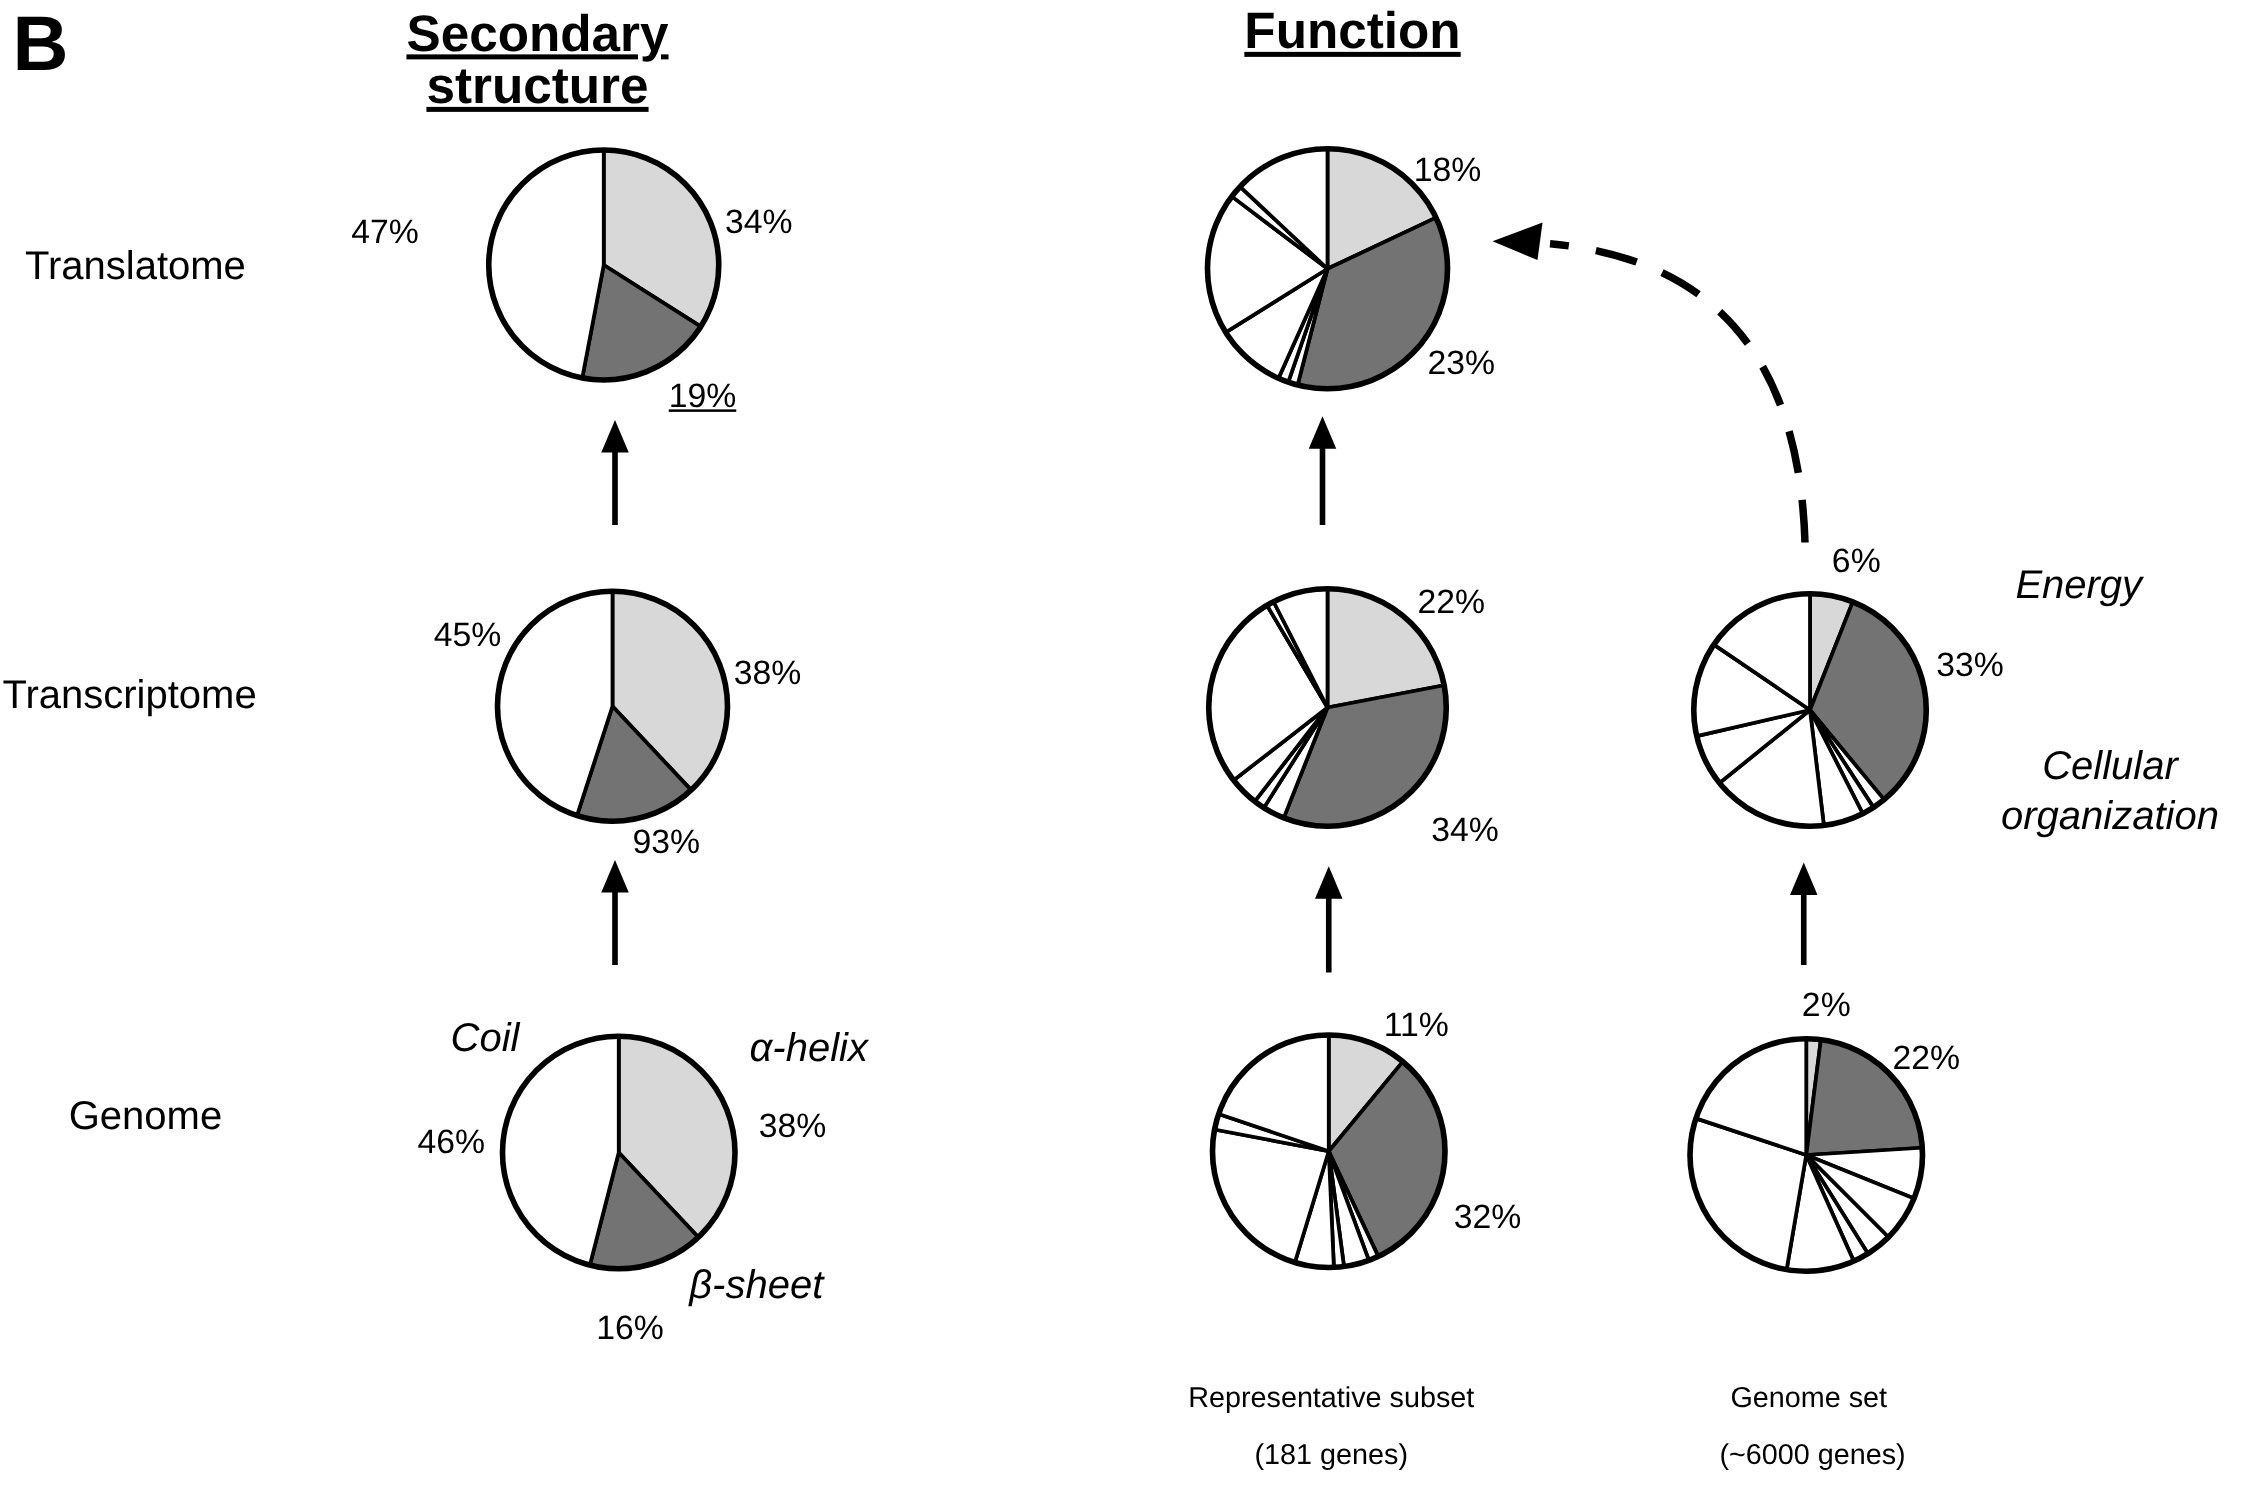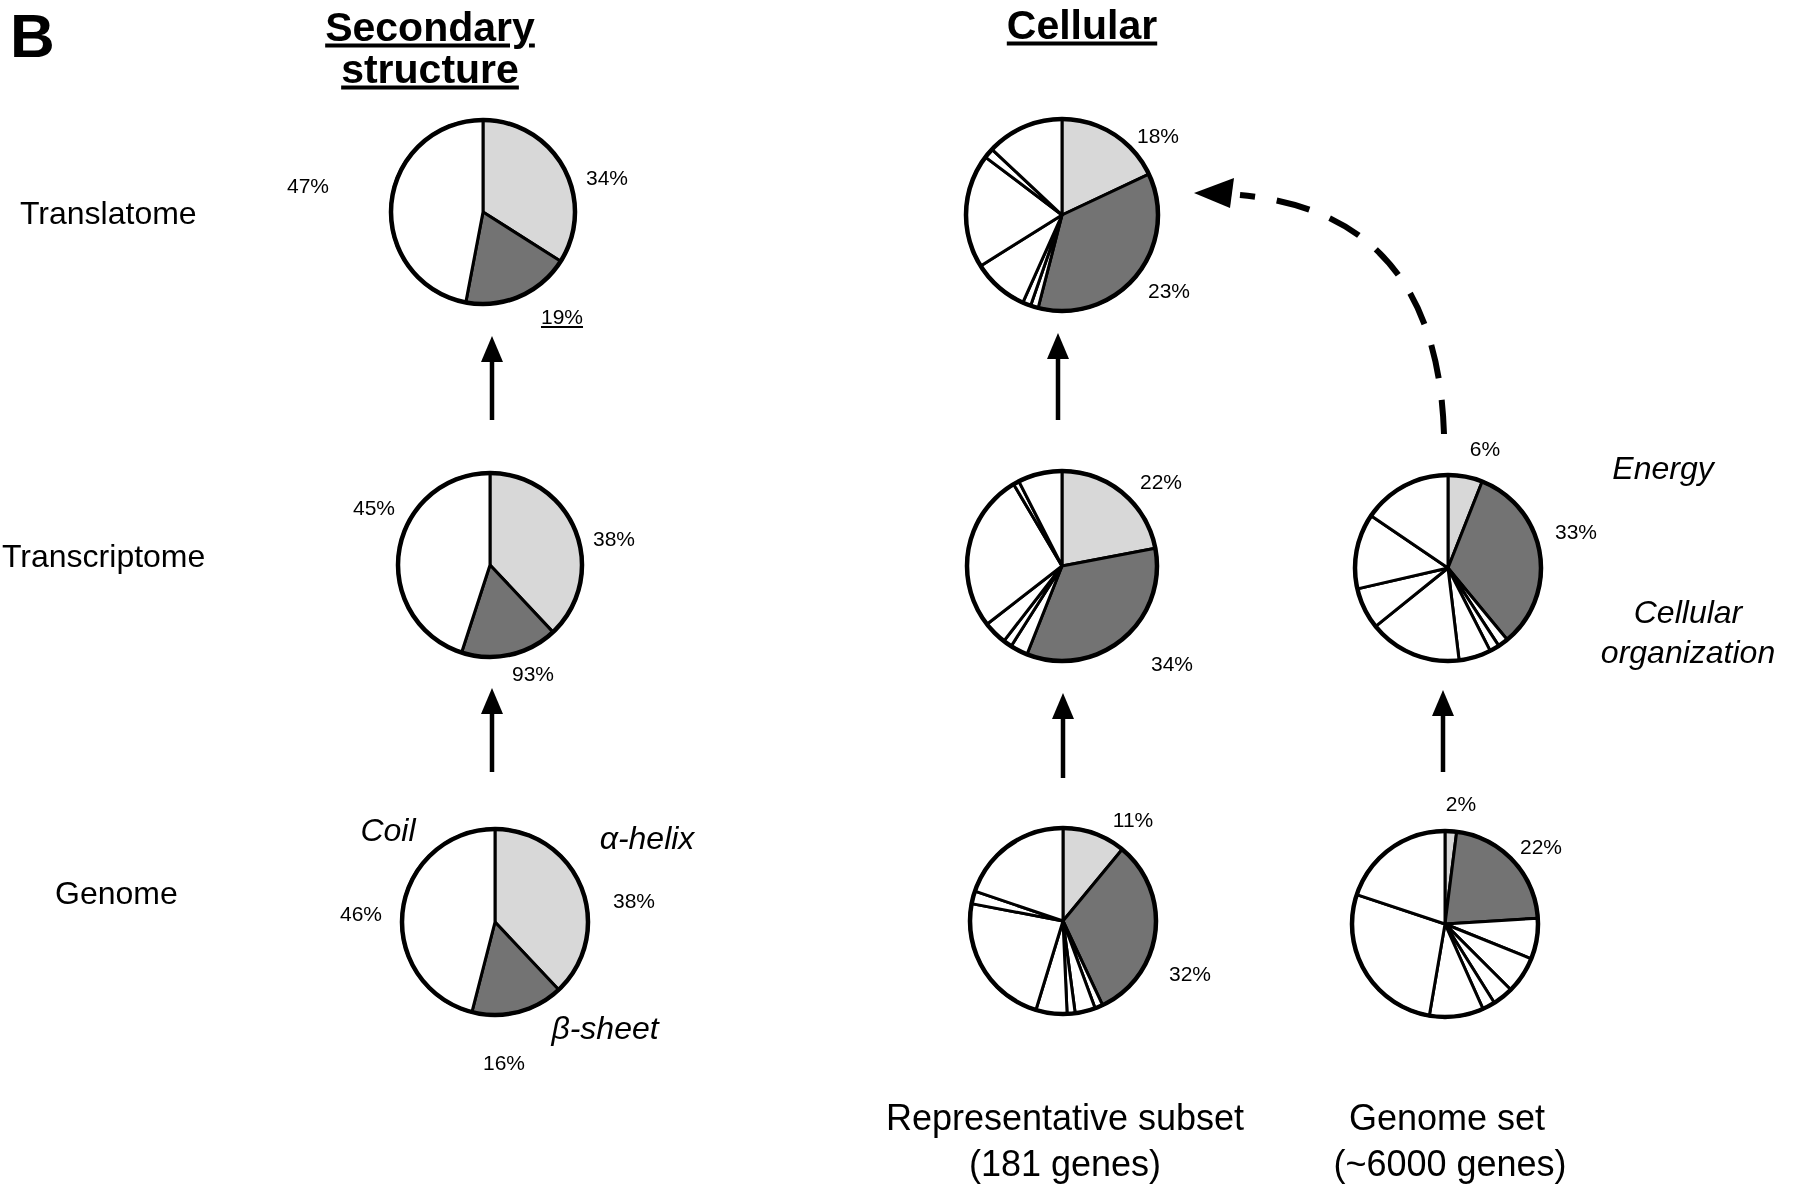"Cellular" div.lbl { text: Cellular -> Function }
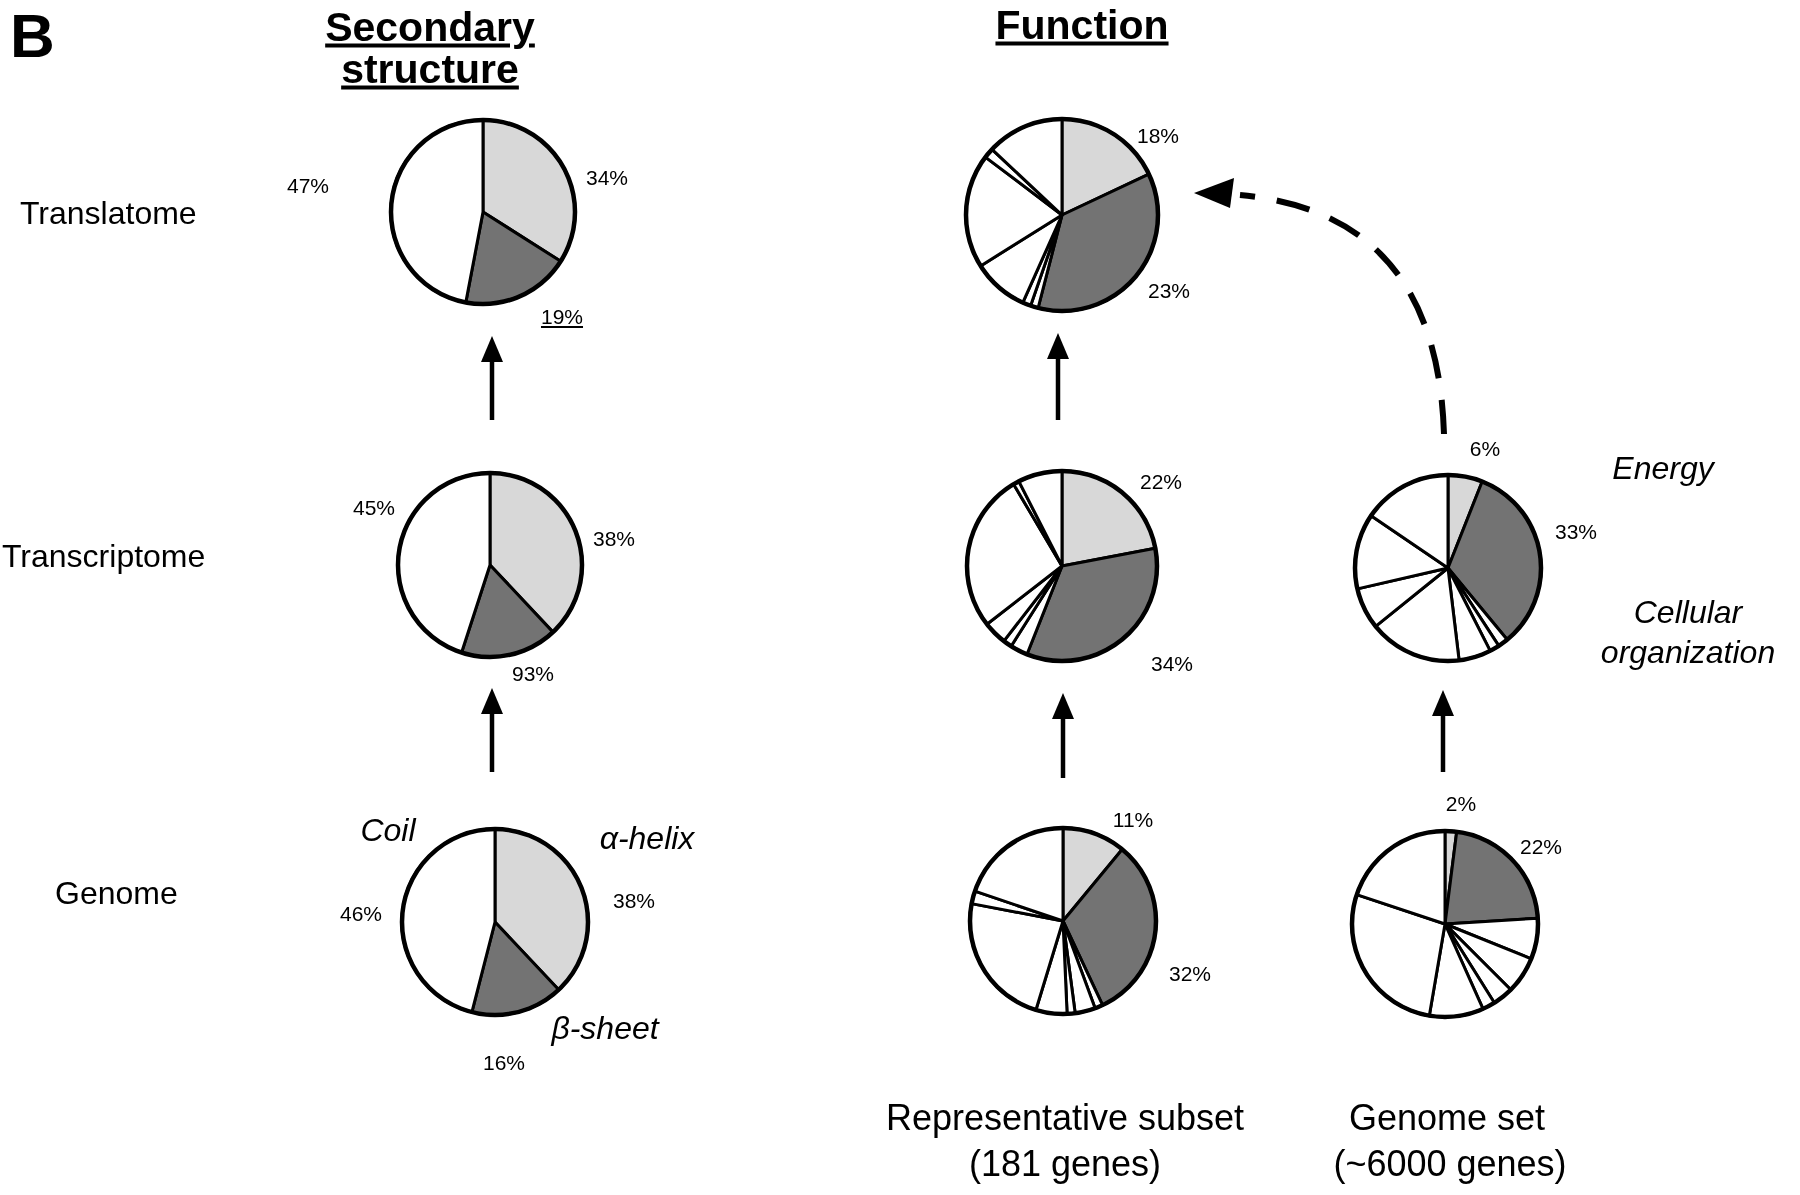"18%" .pct { font-size: 21px -> 27px }
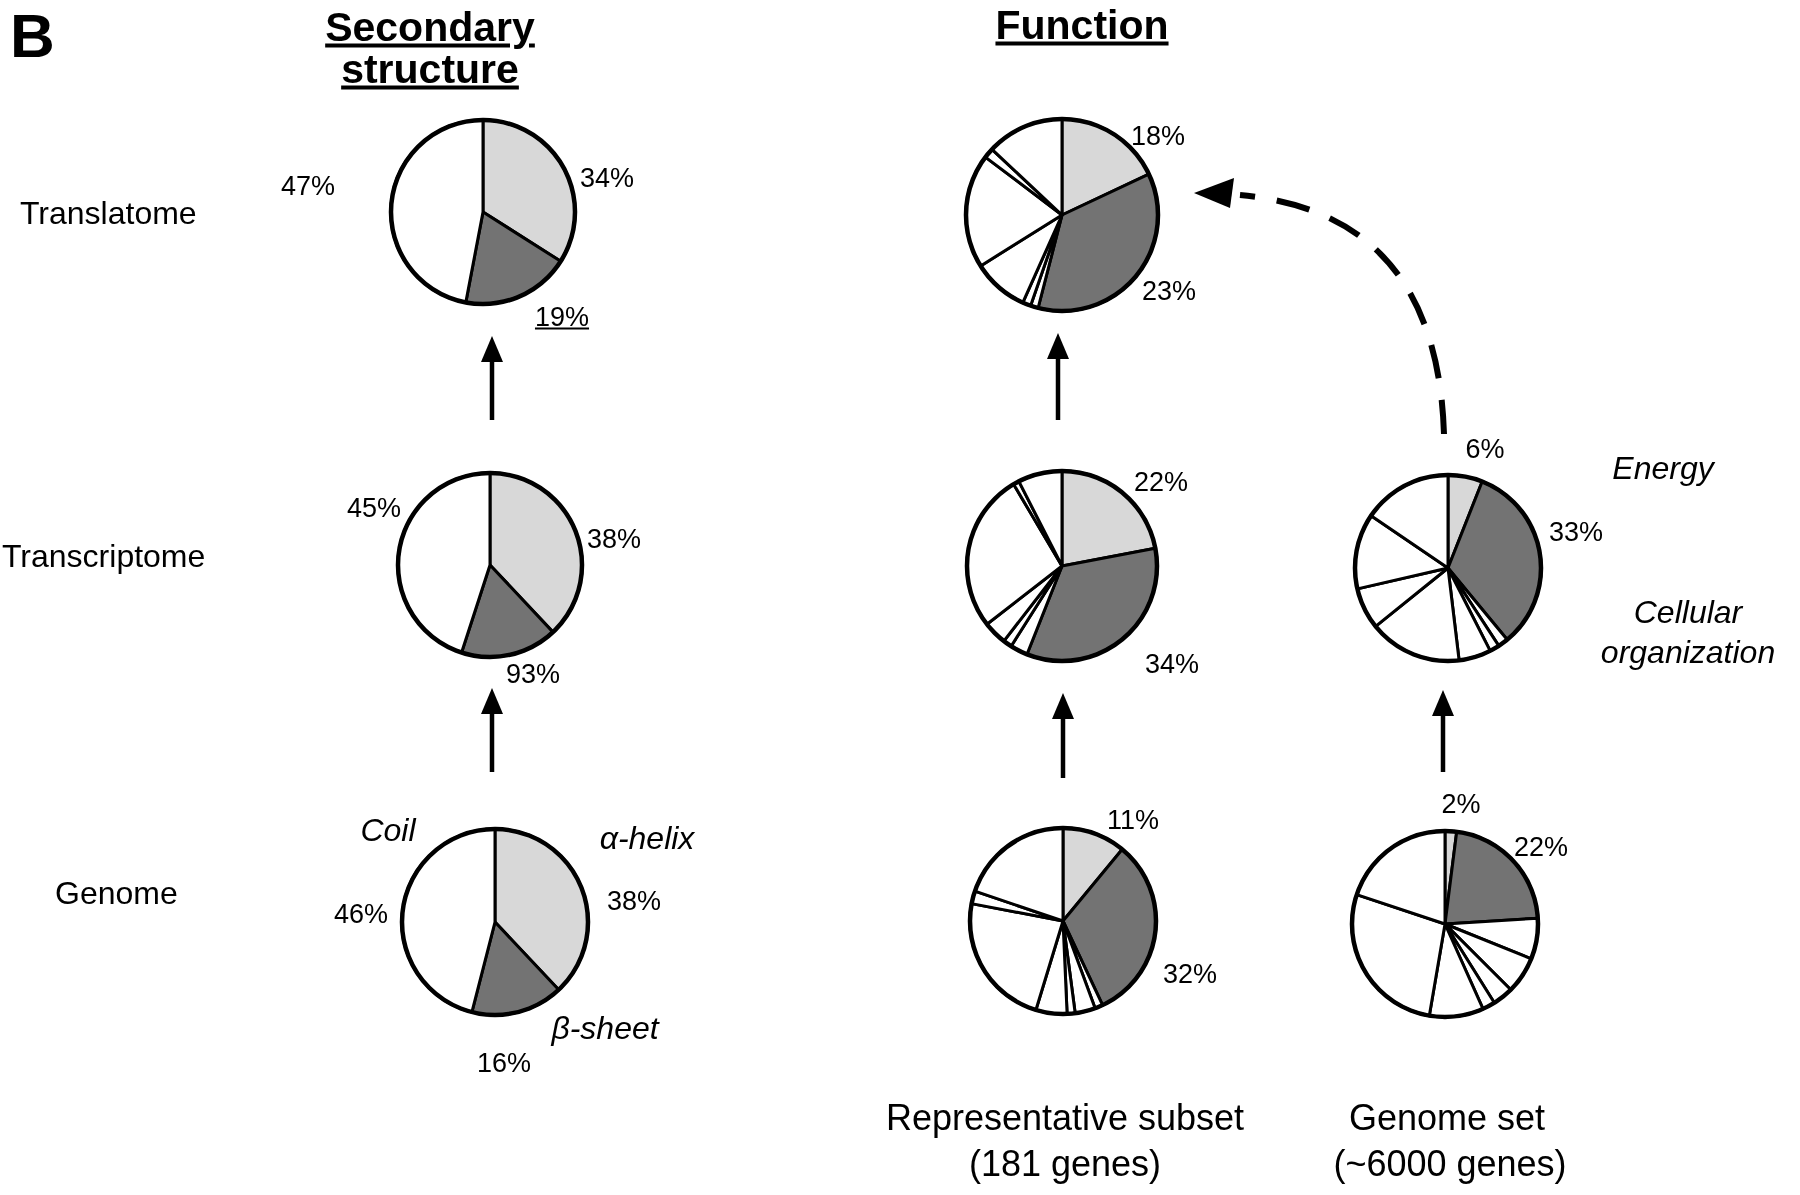"Representative subset" .caption { font-size: 36px -> 23px }
